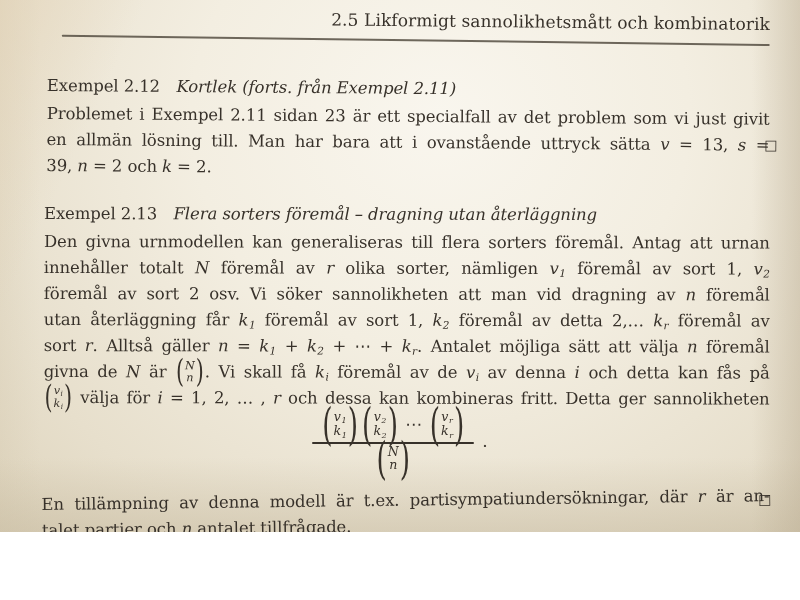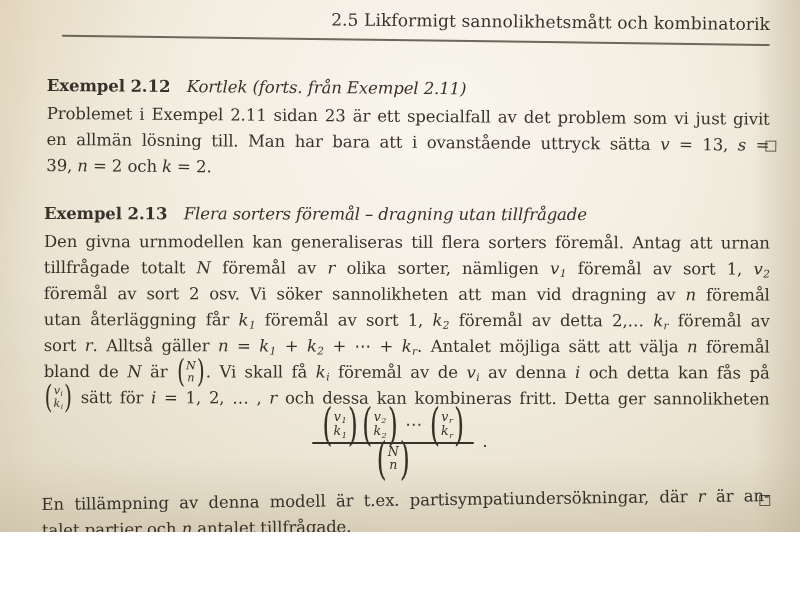"Exempel 2.12" .bd { font-weight: 700 -> 400 }
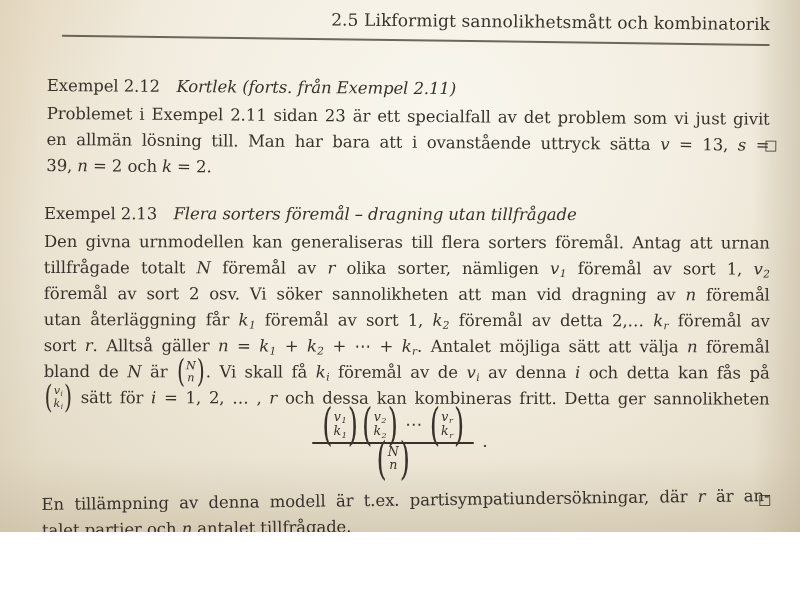"Flera sorters föremål – dragning" span.it { text: tillfrågade -> återläggning }
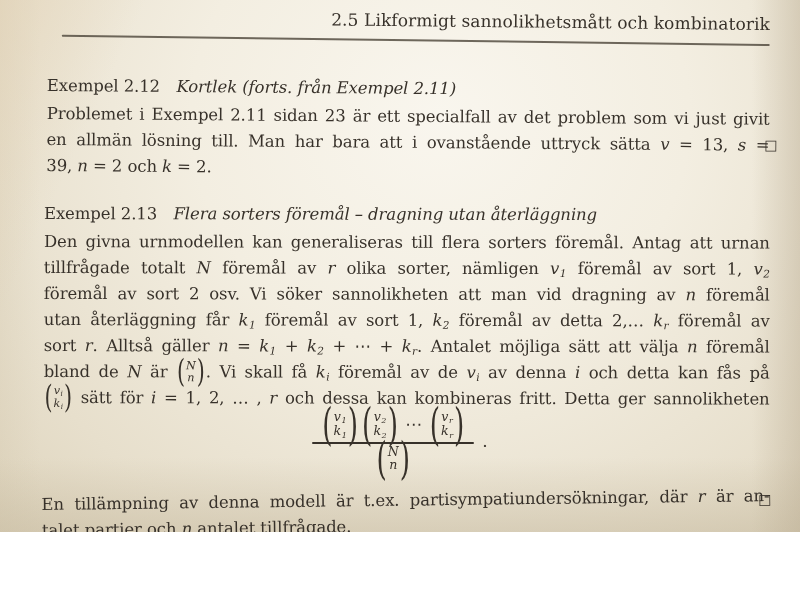"tillfrågade totalt" span.t { text: tillfrågade -> innehåller }
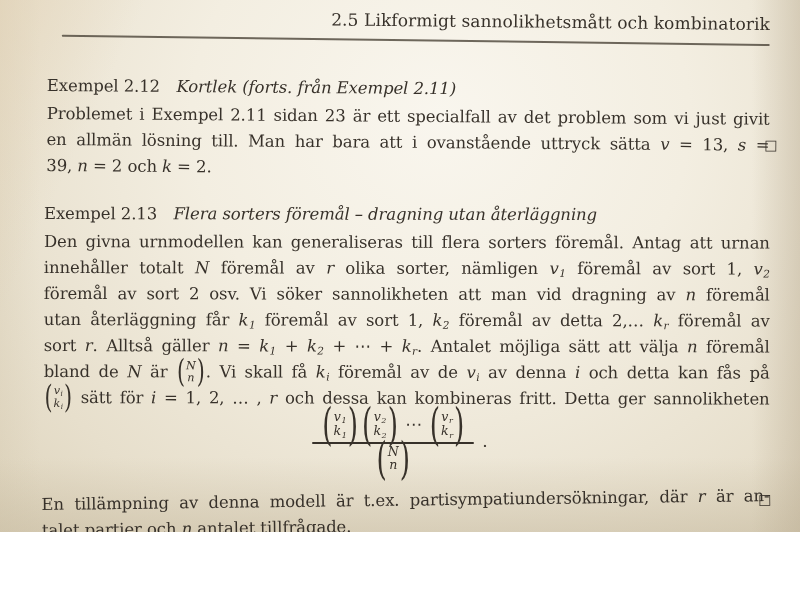"bland de" span.t { text: bland -> givna }
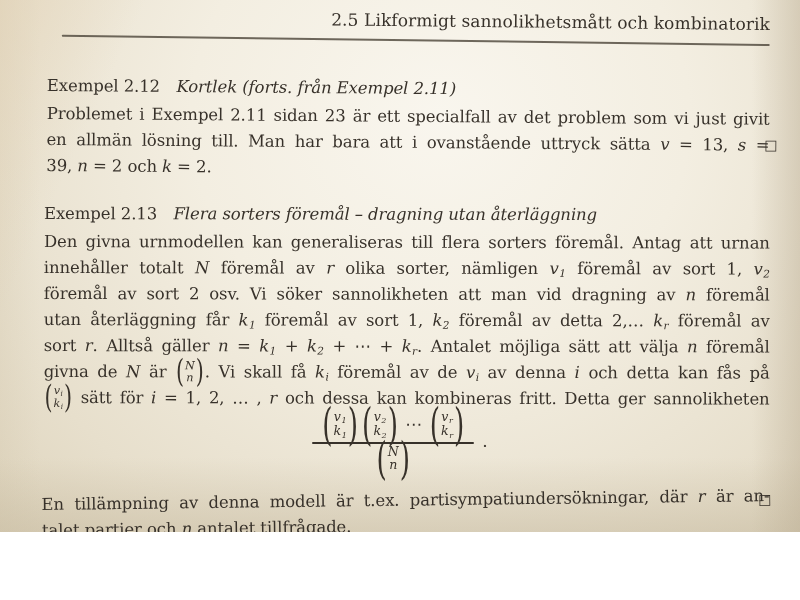"sätt för" span.t { text: sätt -> välja }
